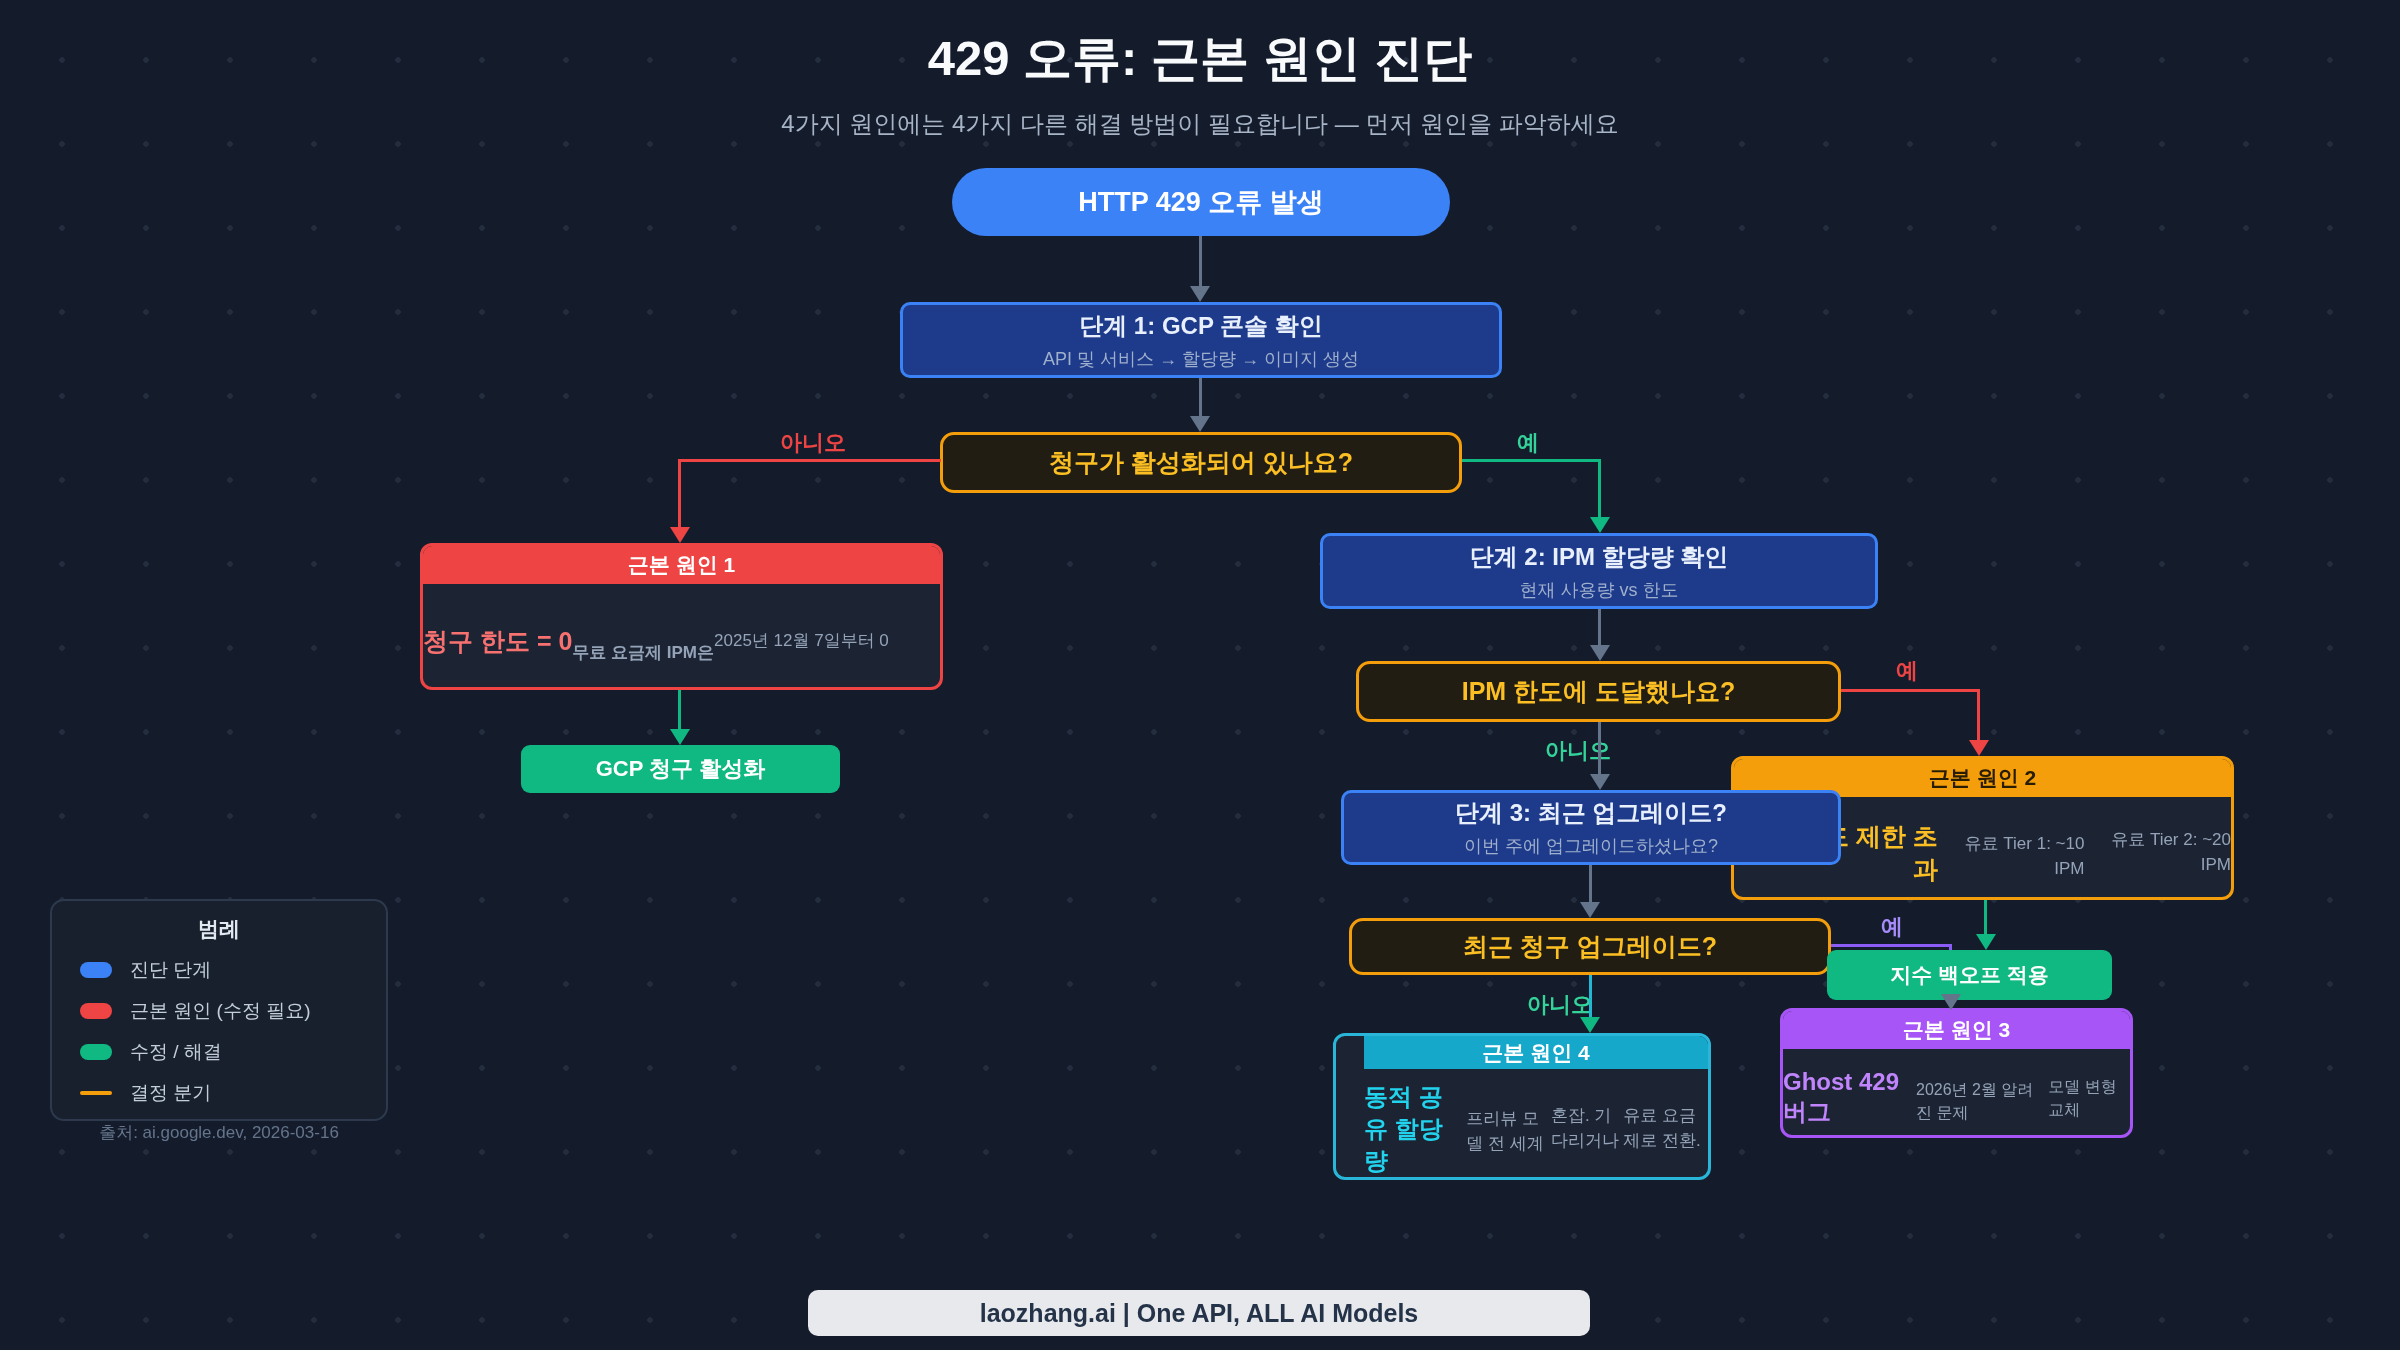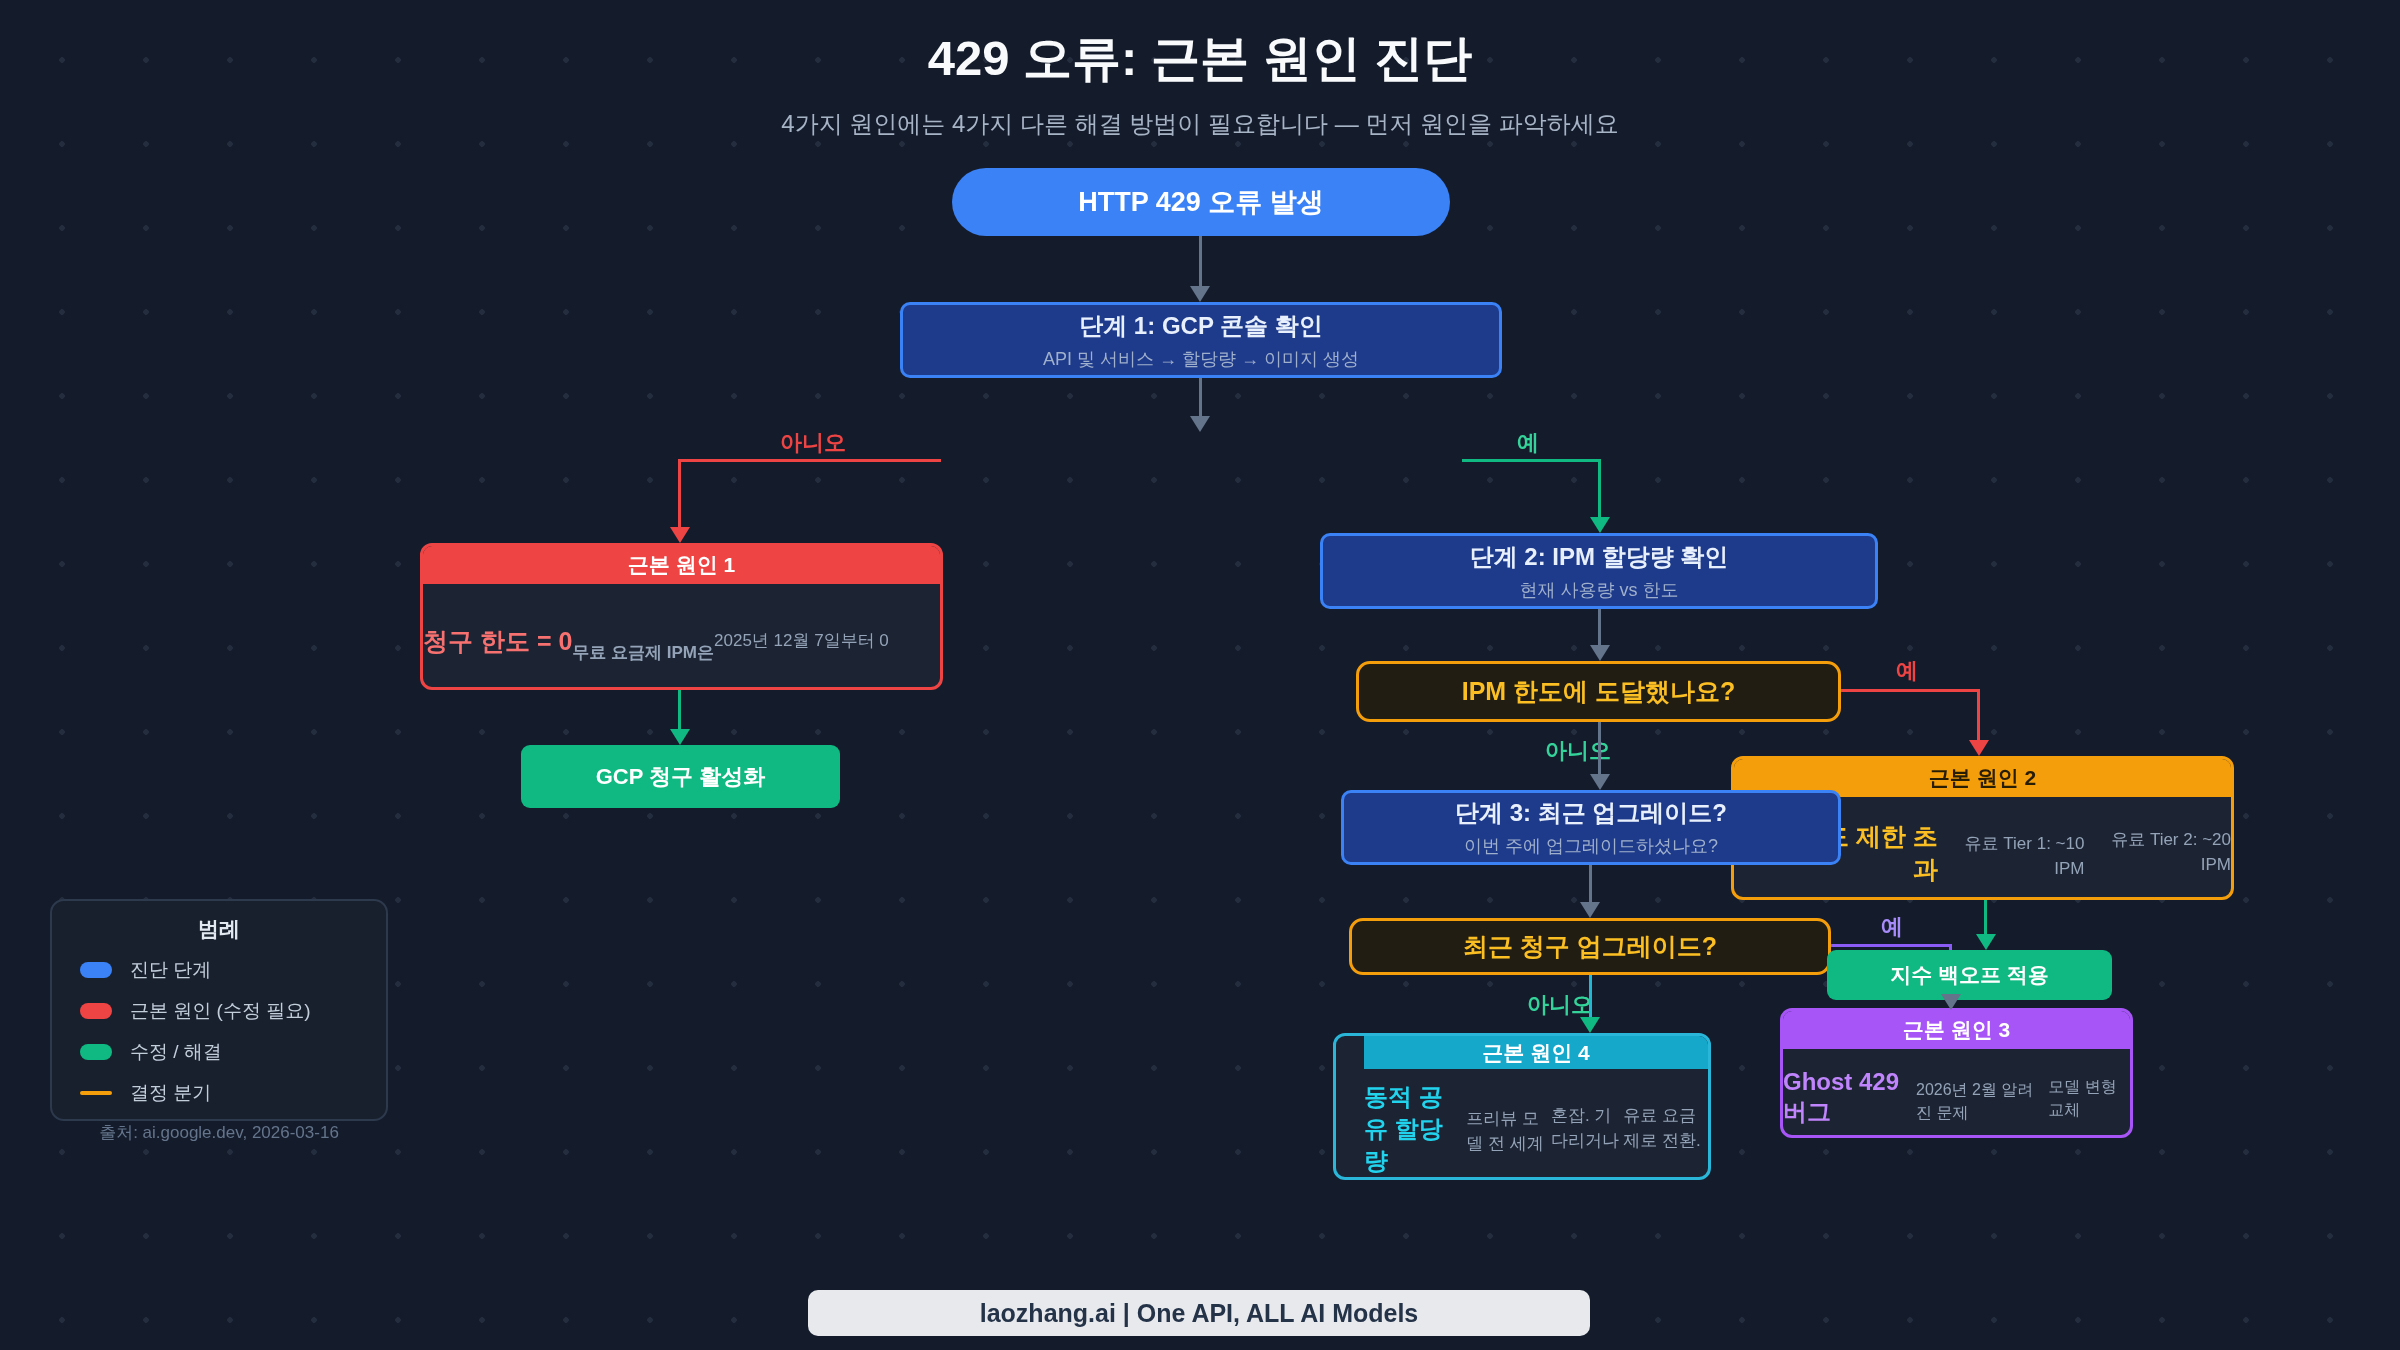"청구가 활성화되어 있나요?" div.abs { html: none -> <div> <span>청구가 활성화되어 있나요?</span> </div> }
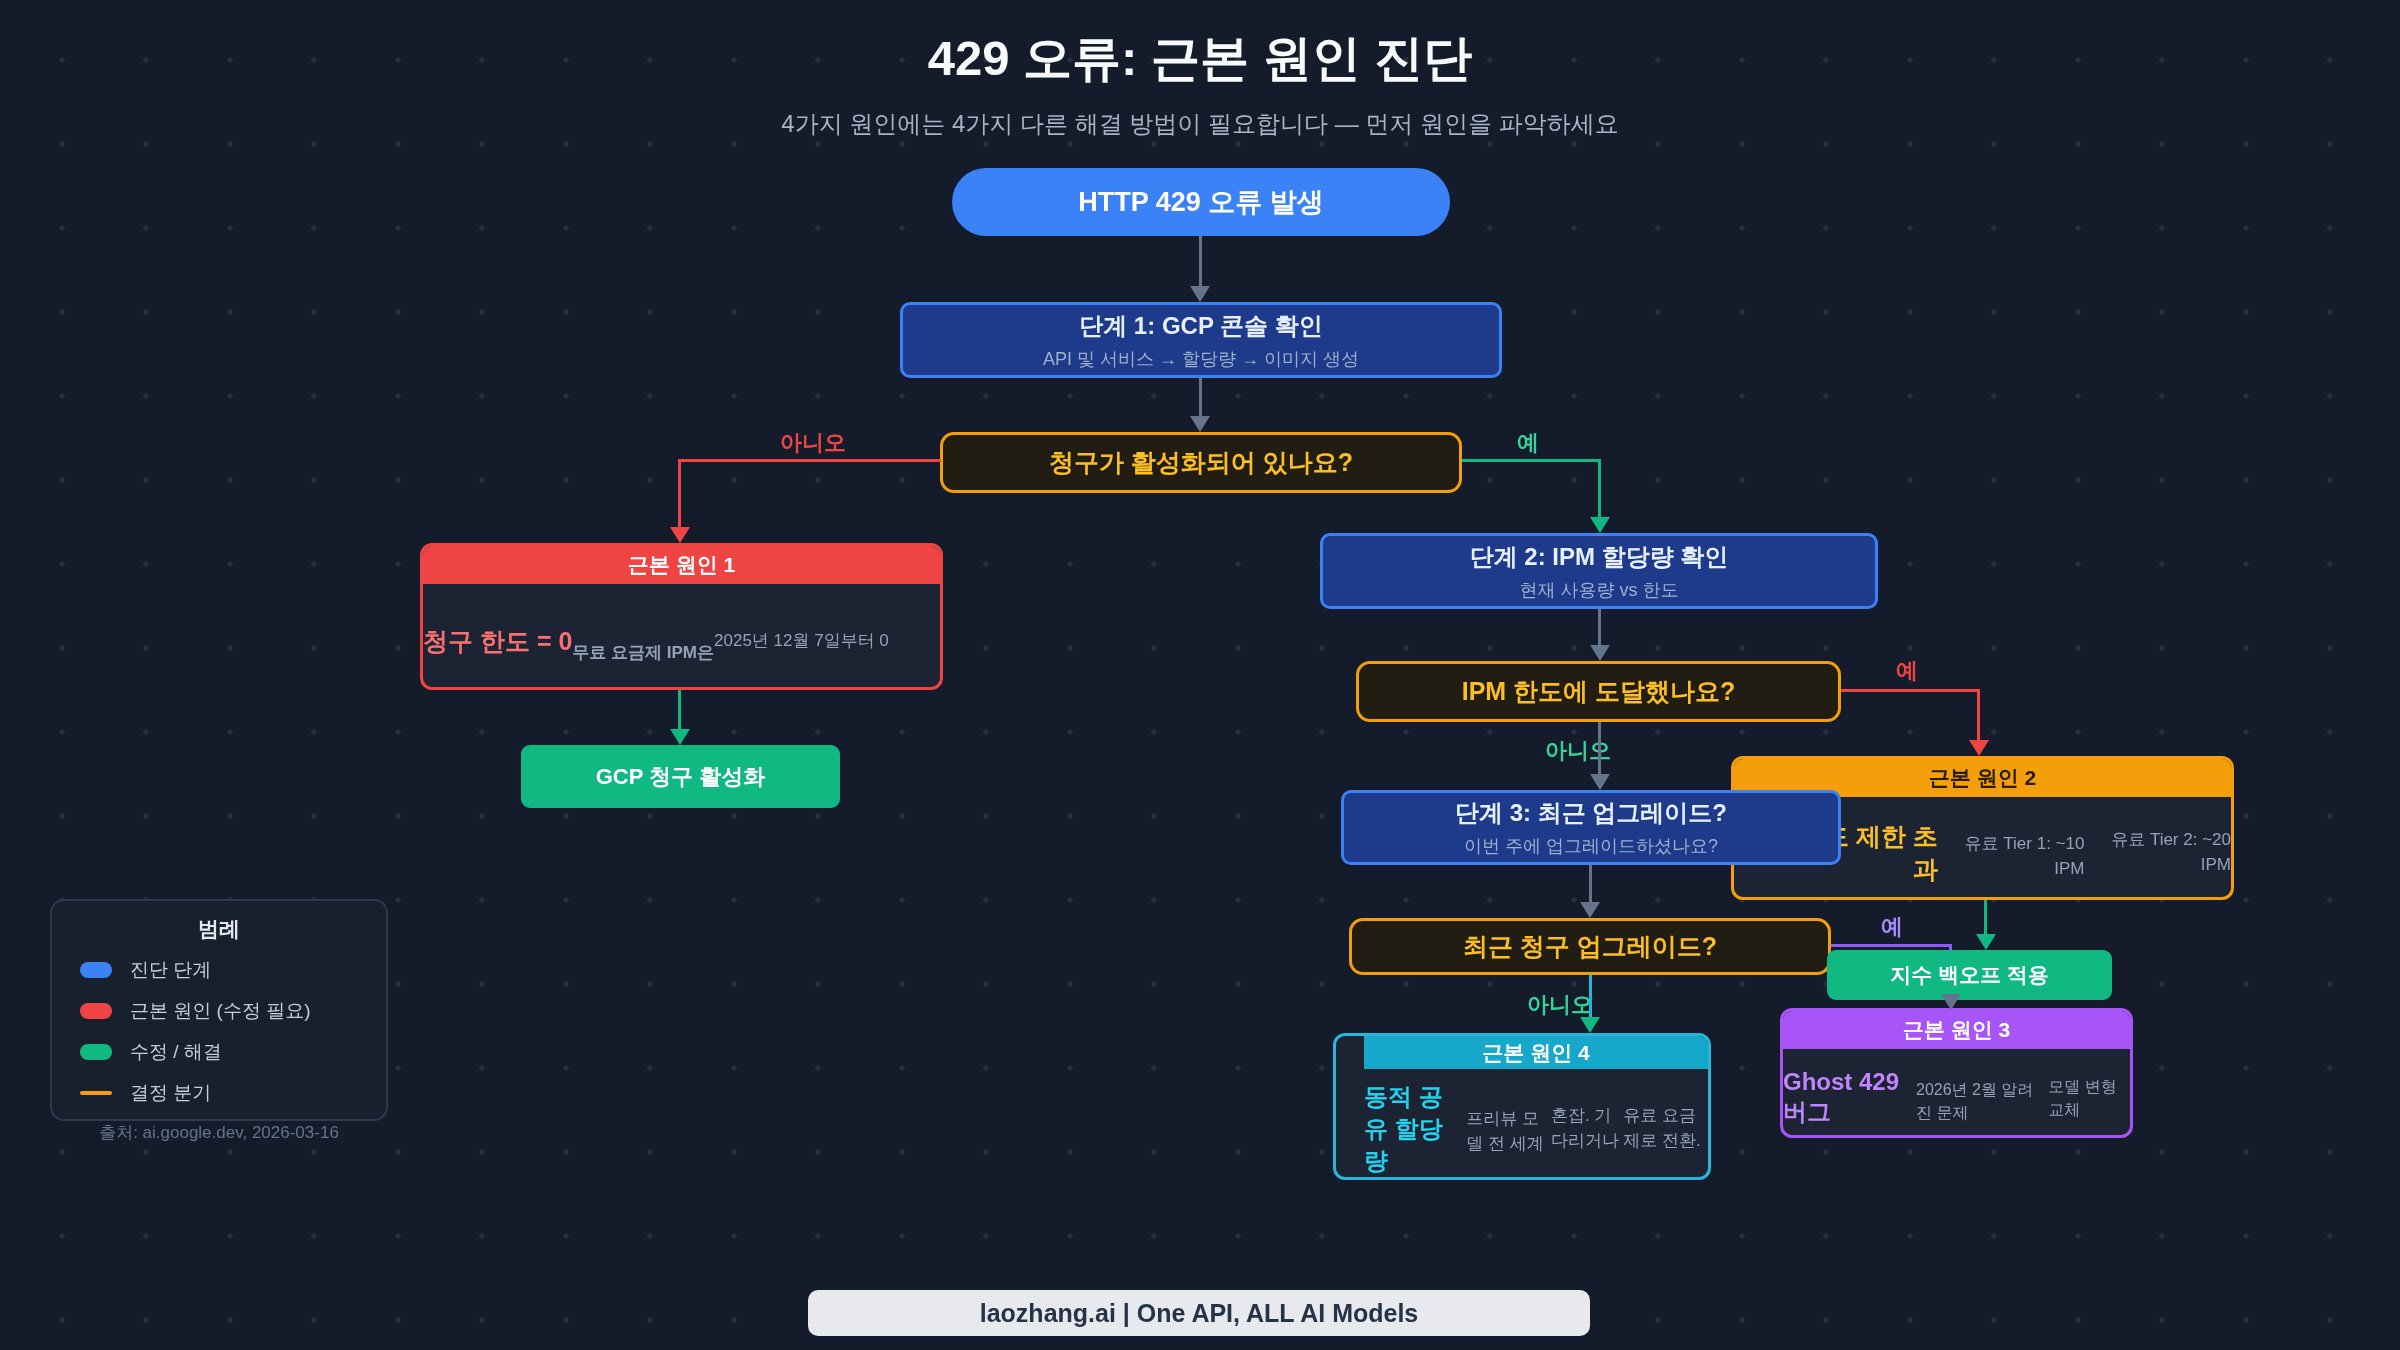"GCP 청구 활성화" div.abs { height: 63px -> 48px }
